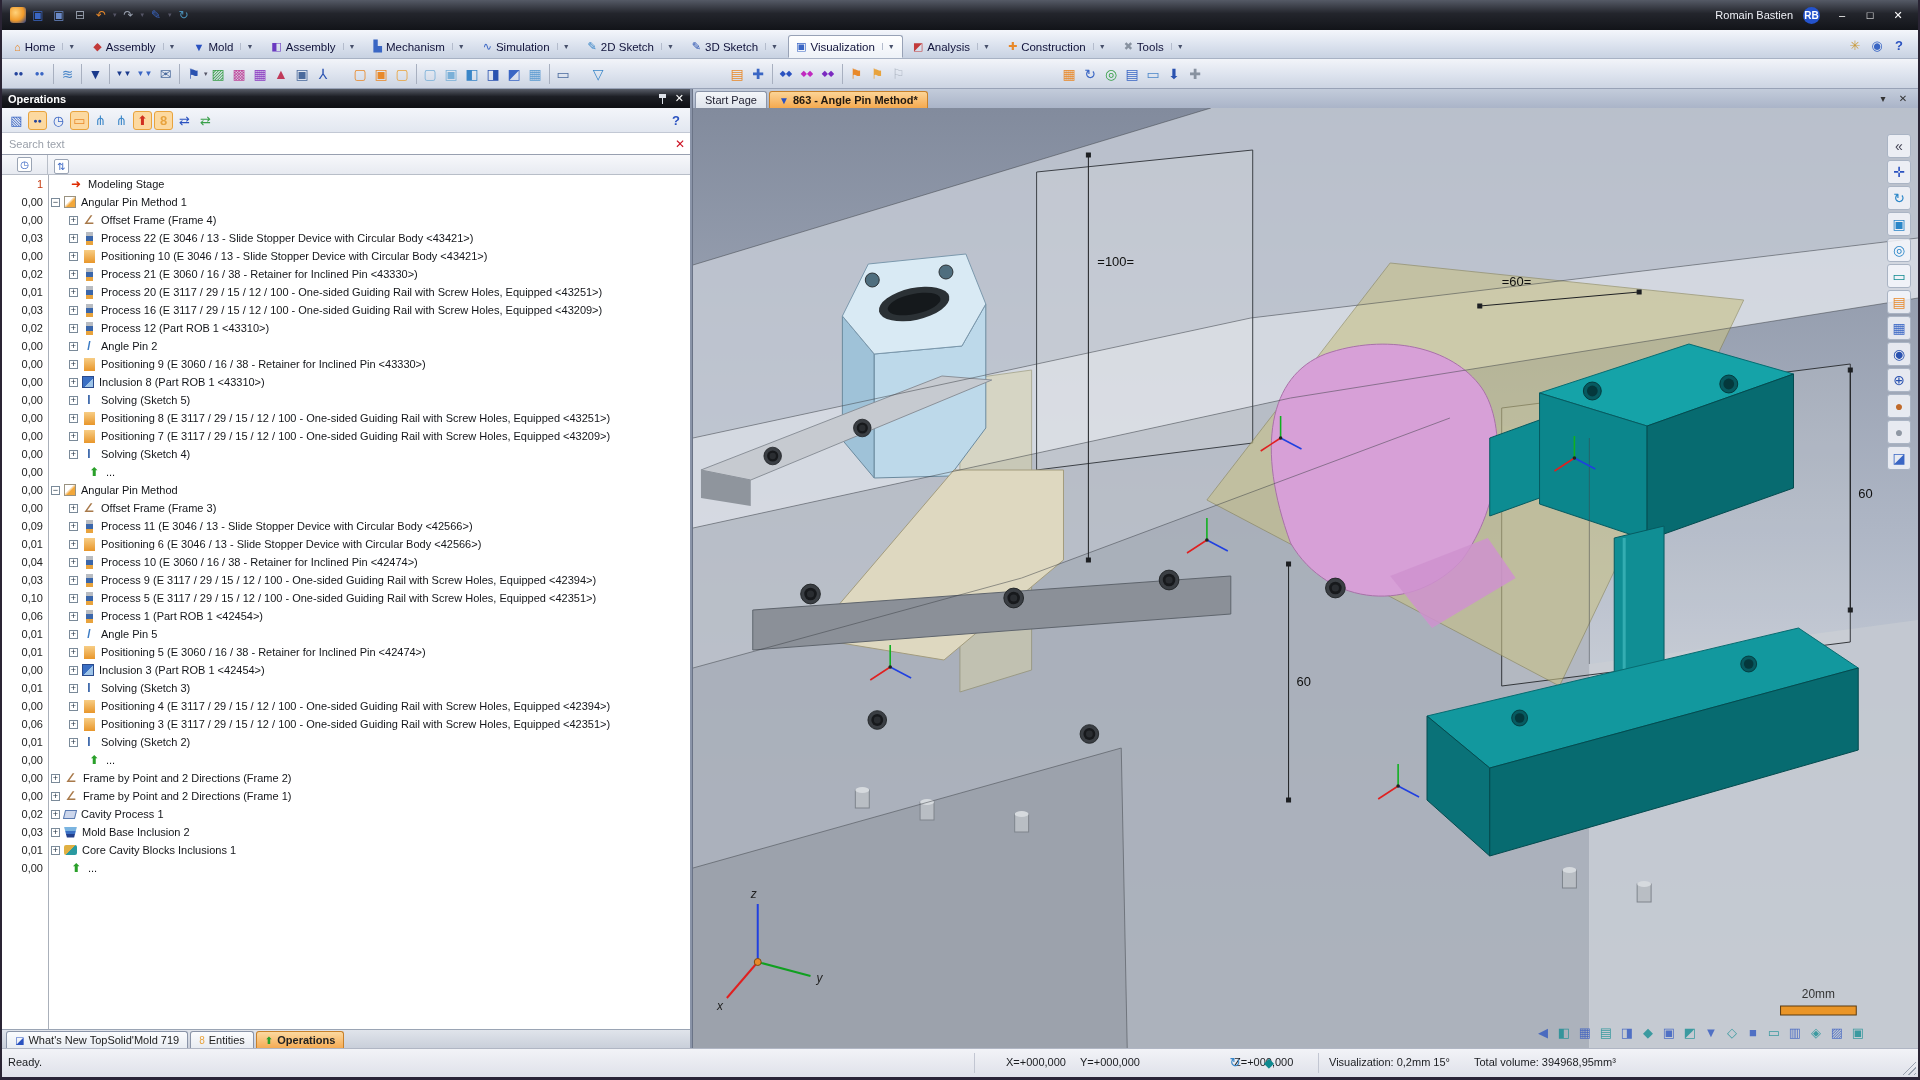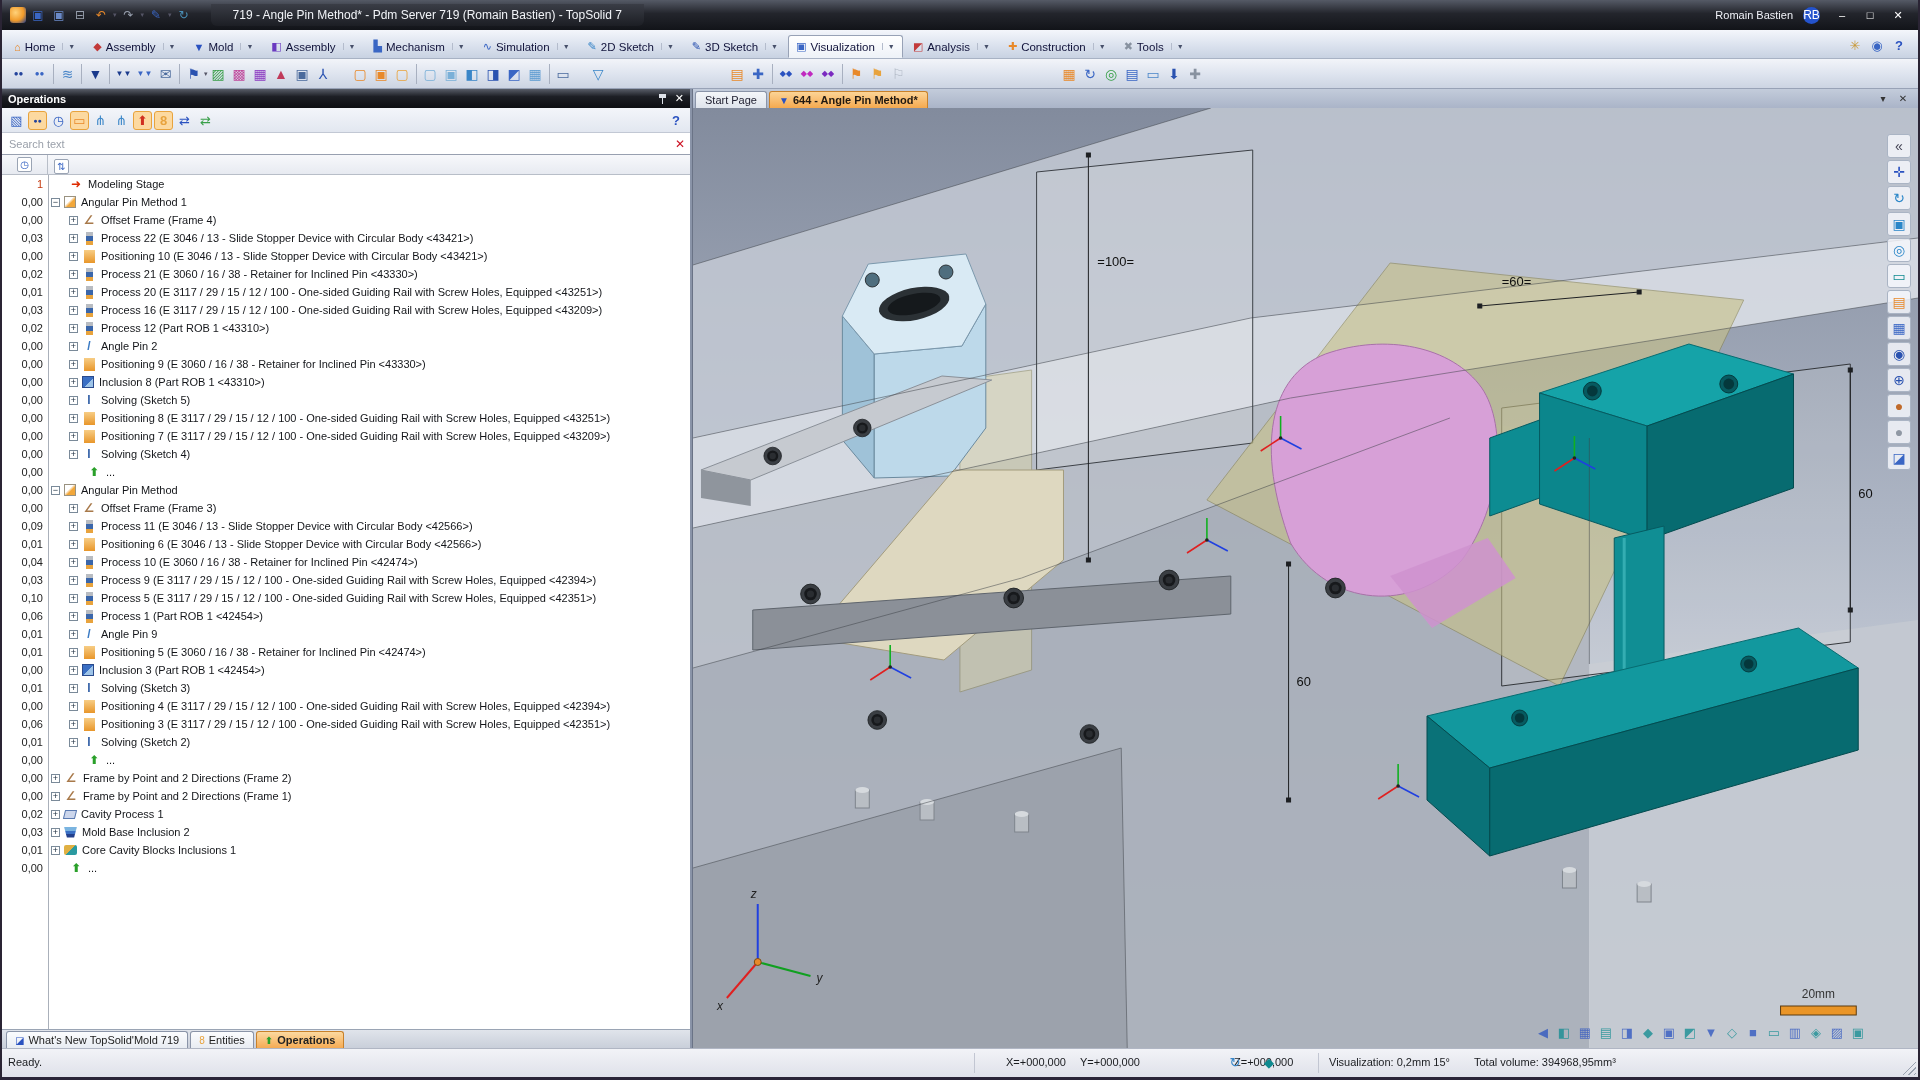"719 - Angle Pin Method*" div.wtitle { html: <div>719 - Angle Pin Method* - Pdm Server 719 (Romain Bastien) - TopSolid 7</div> -> none }
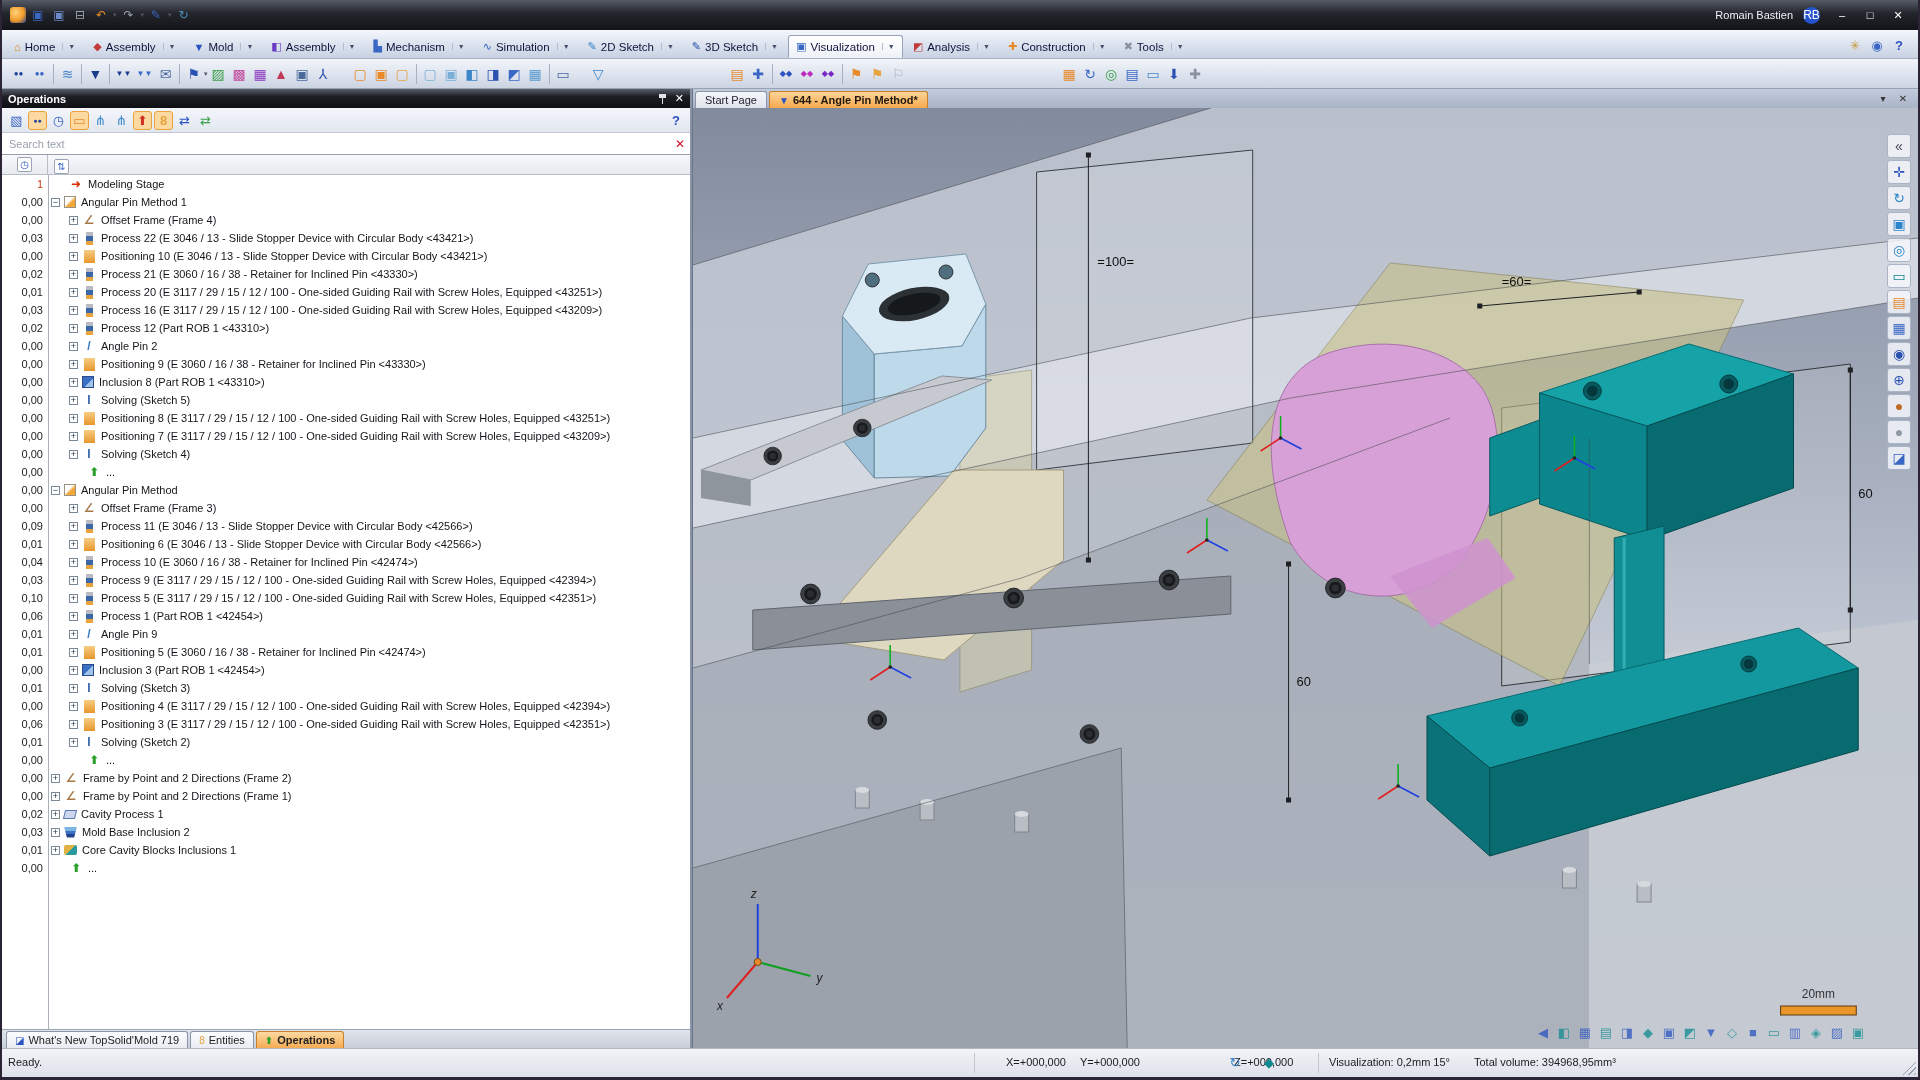"RB" .badge { font-size: 12px -> 10px; font-weight: normal -> bold }
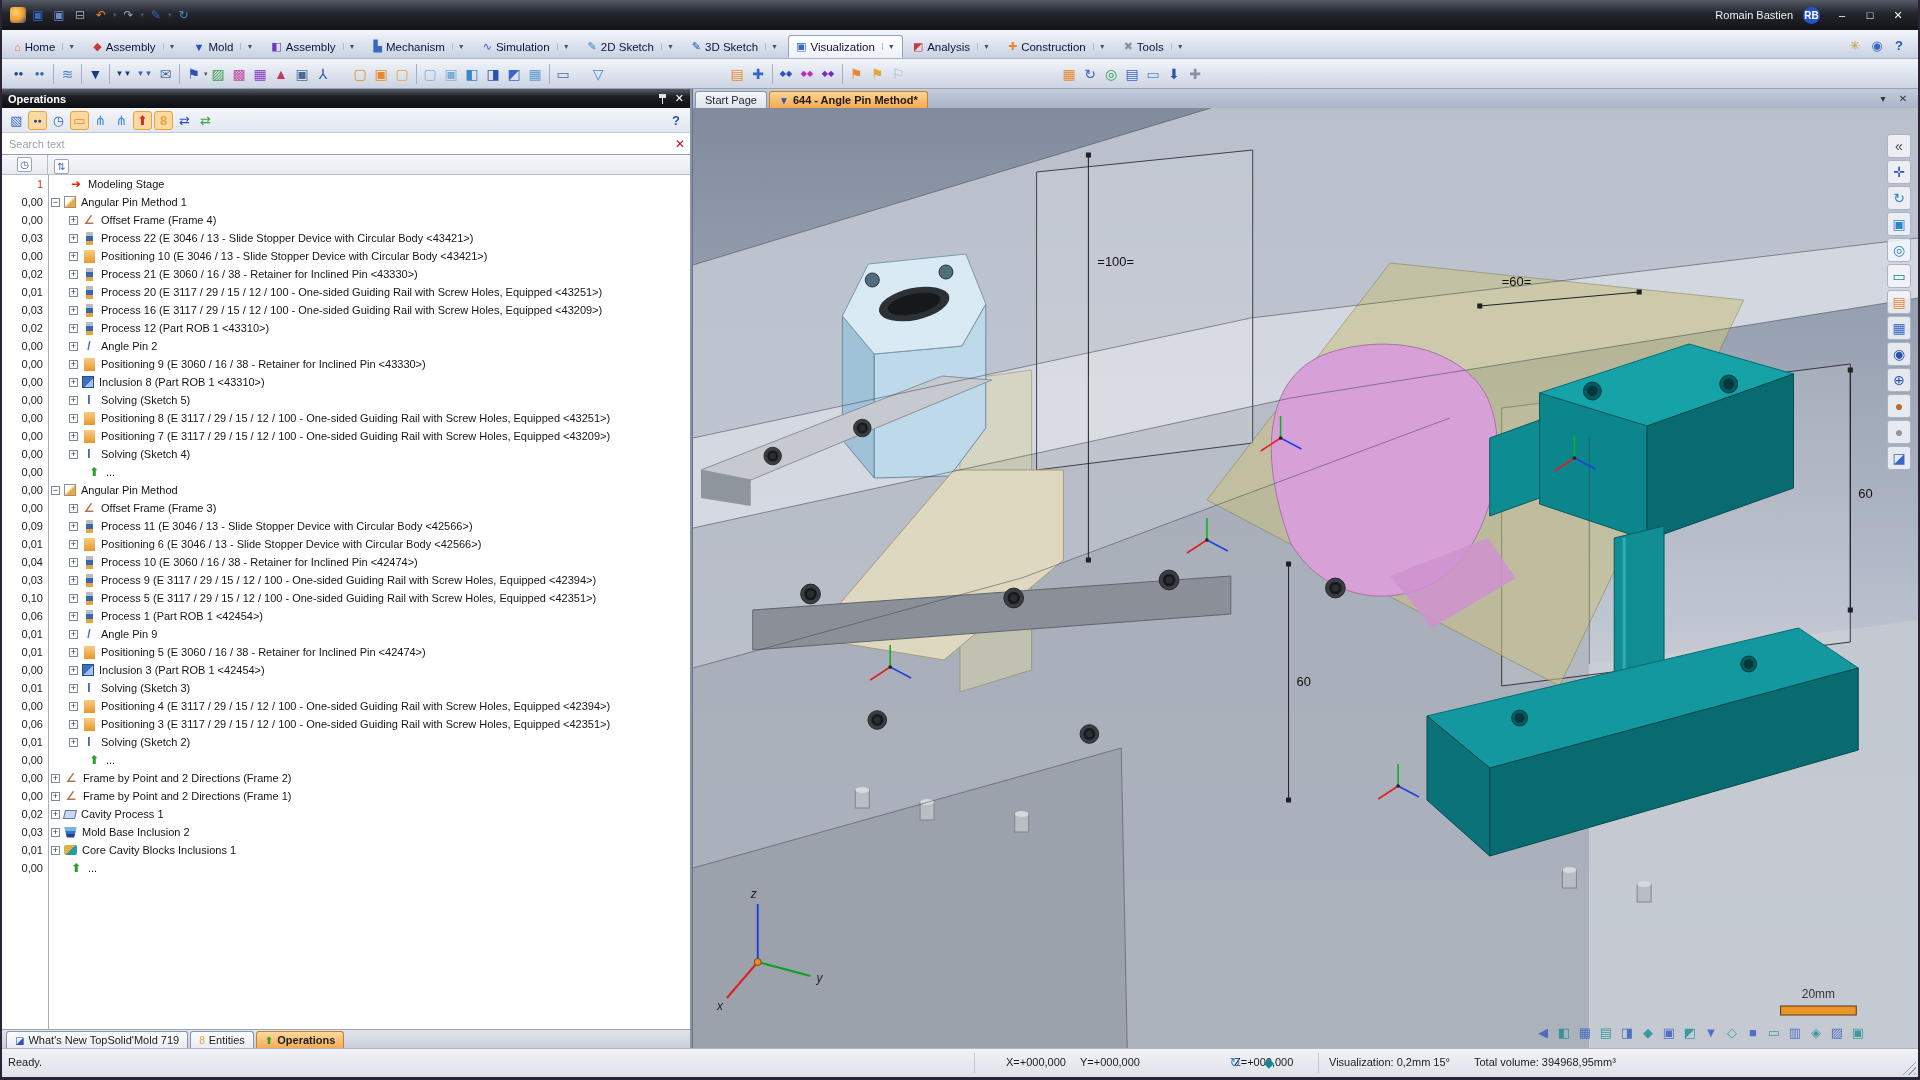"644 - Angle Pin Method*" span { text: 644 -> 863 }
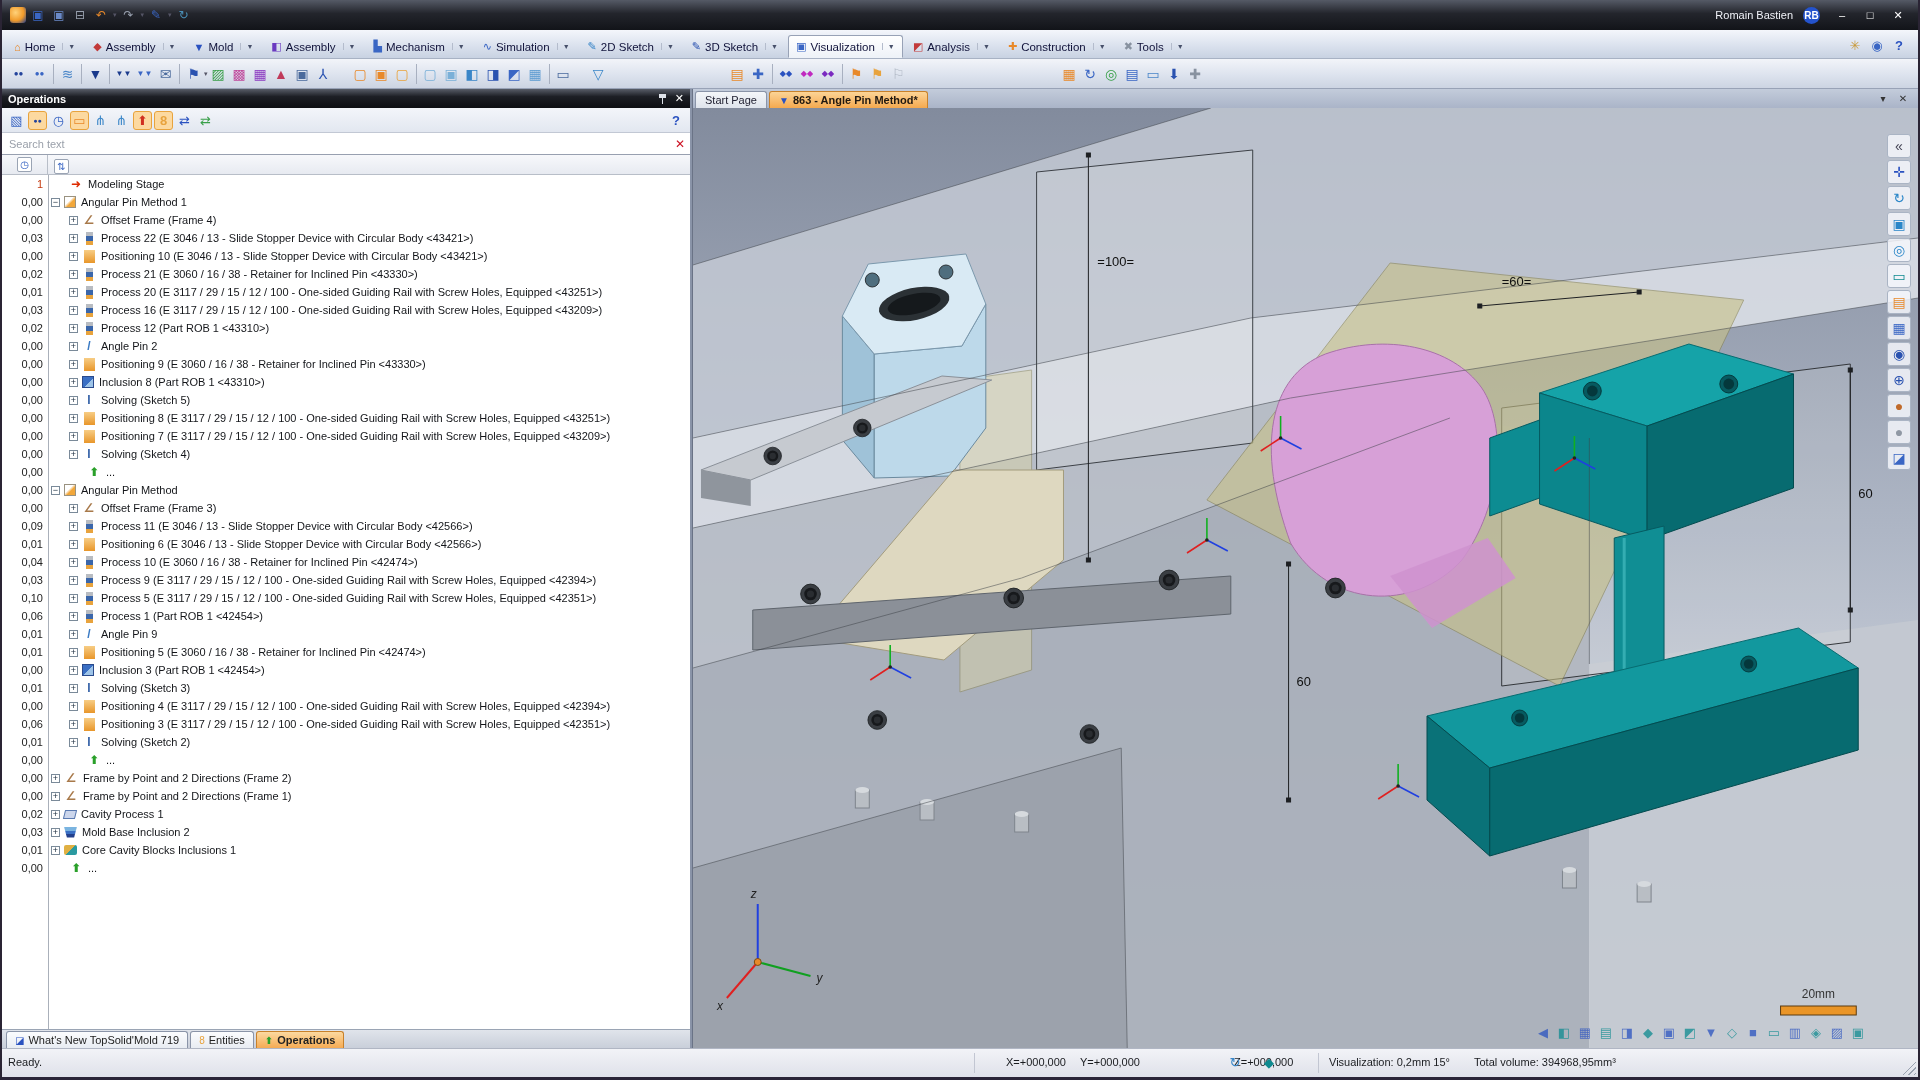"Angle Pin 9" span.tlabel { text: 9 -> 5 }
